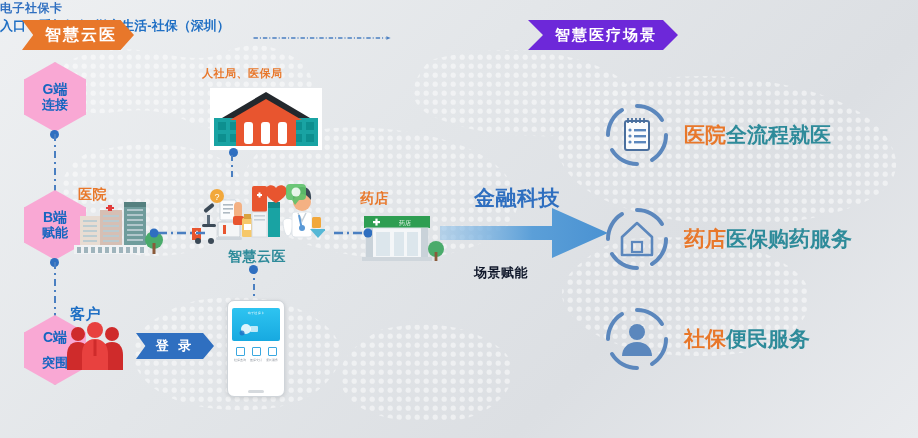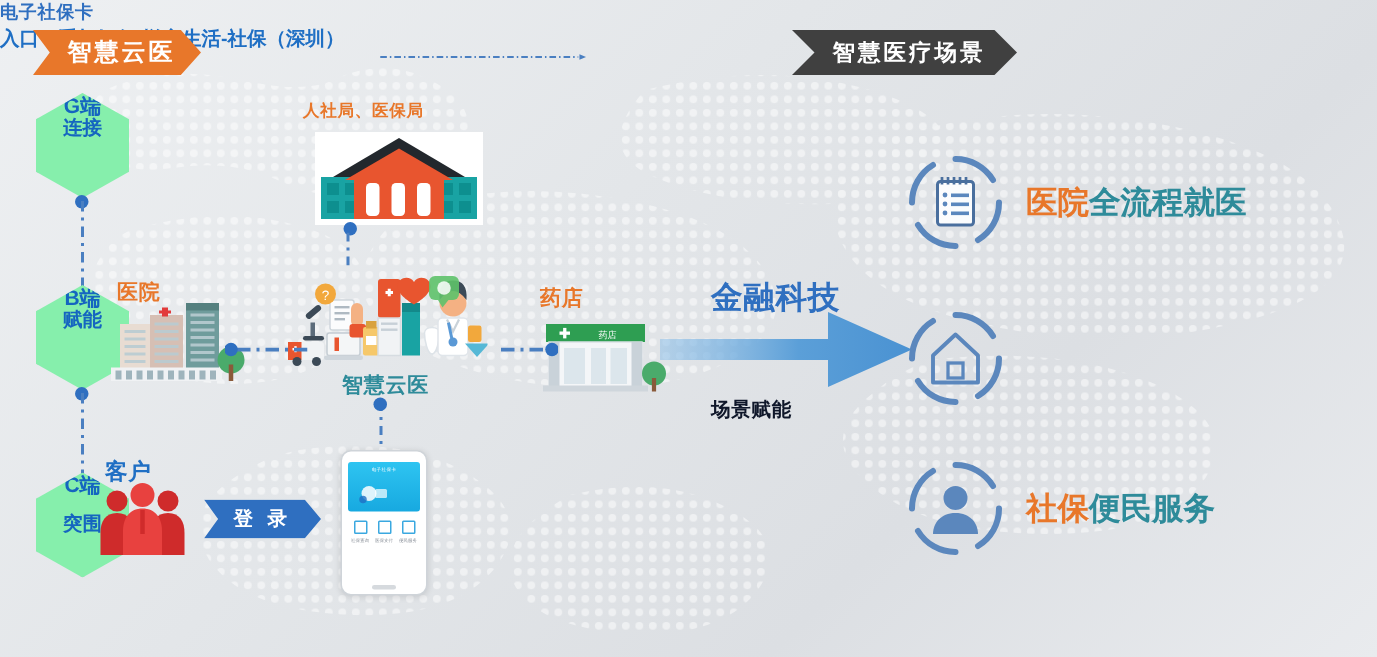"智慧医疗场景" .banner.teal { background: #404040 -> #6d28d9 }
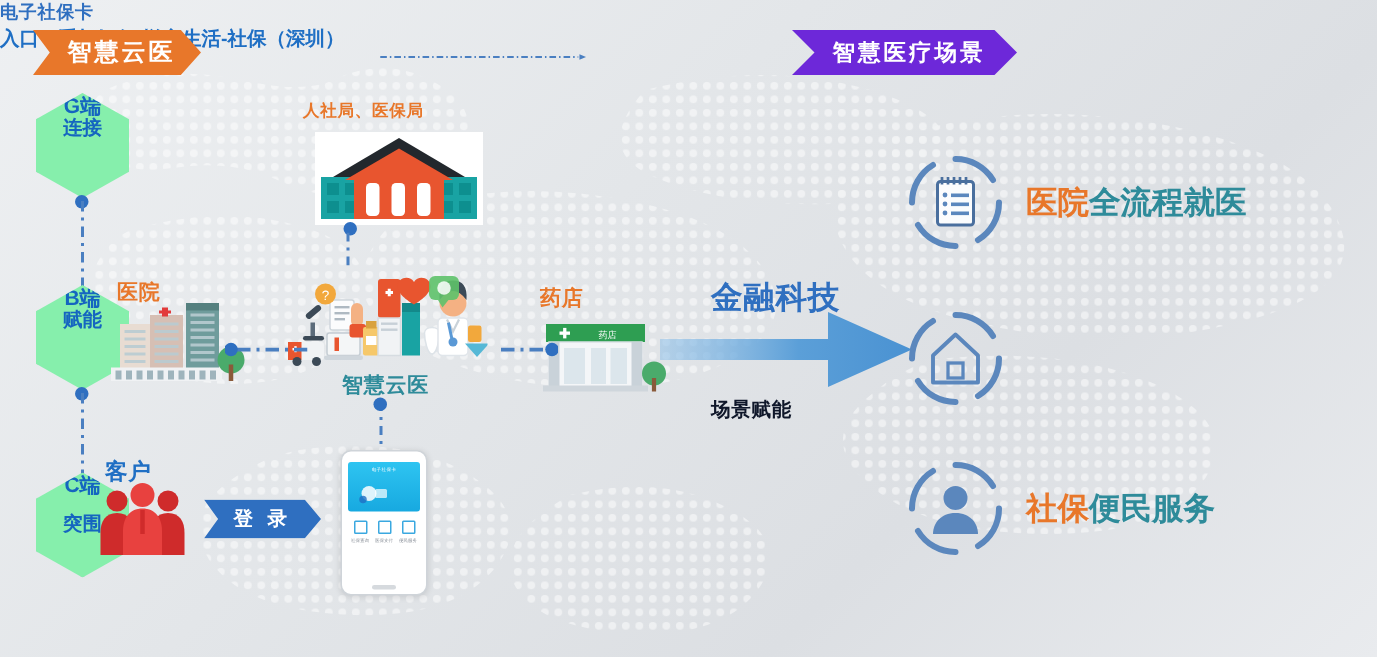"G端" .hex { background: #86efac -> #f9a8d4; justify-content: flex-start -> center }
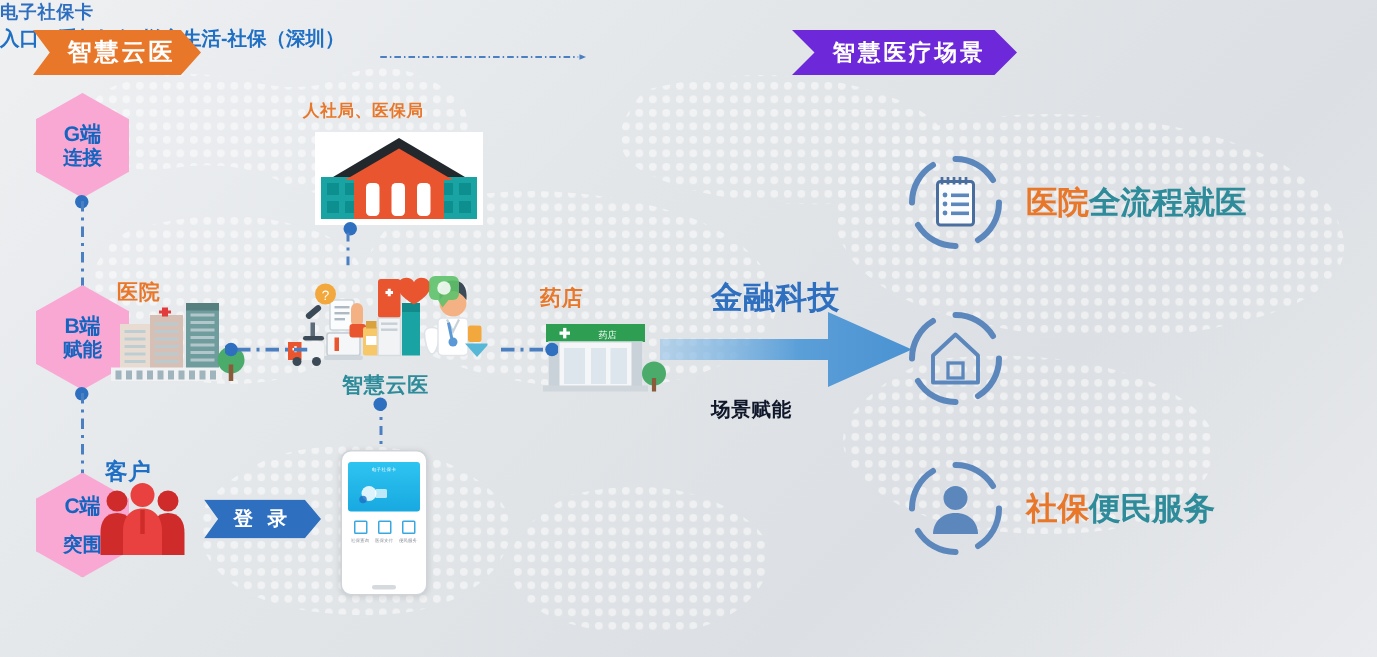"药店医保购药服务" div.txt { html: none -> <div> <span>药店</span><span>医保购药服务</span> </div> }
